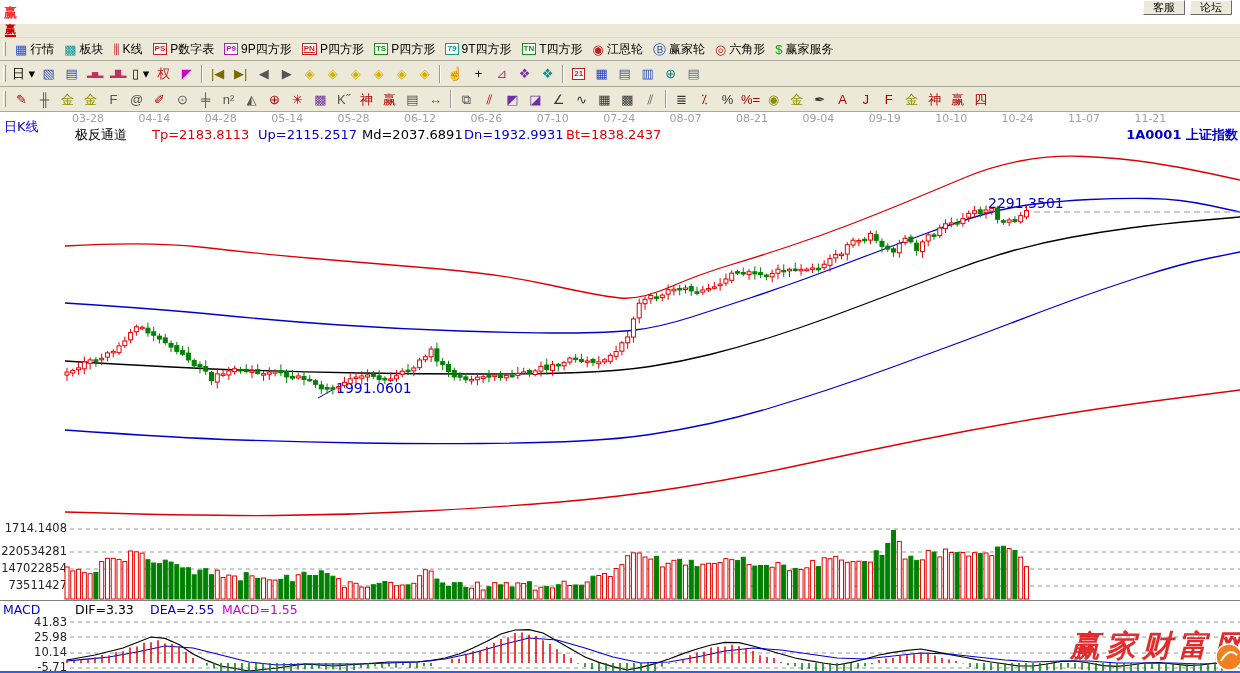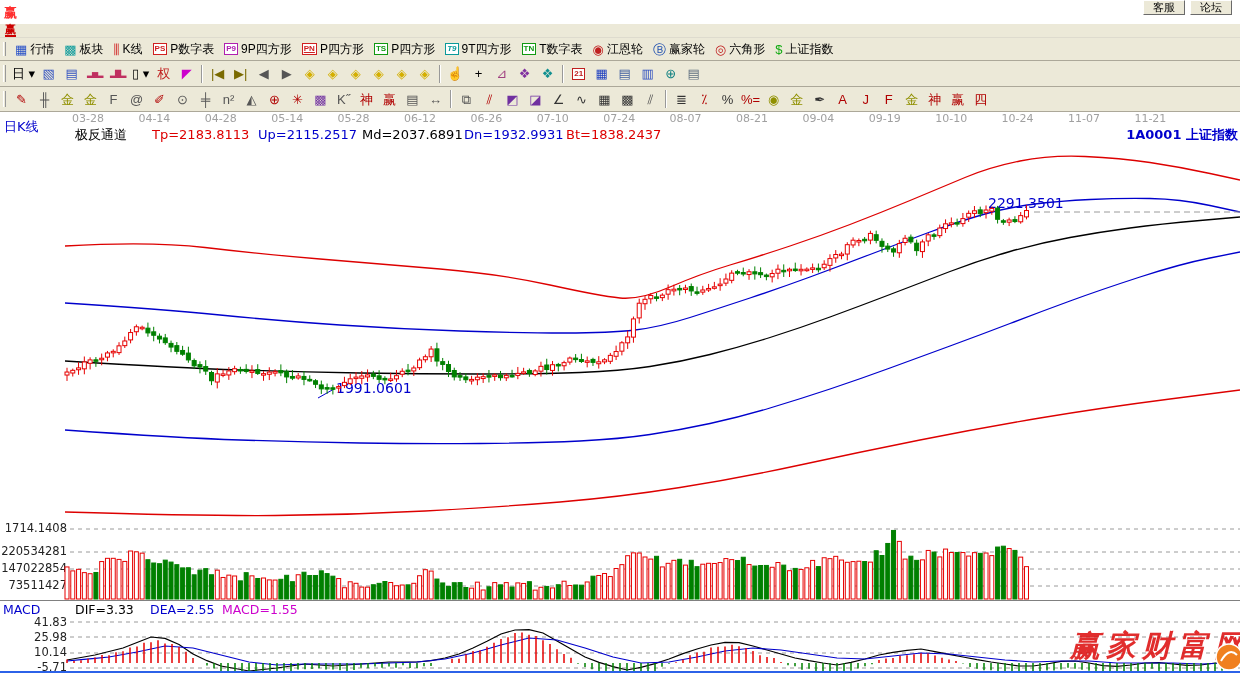"T数字表" span { text: T数字表 -> T四方形 }
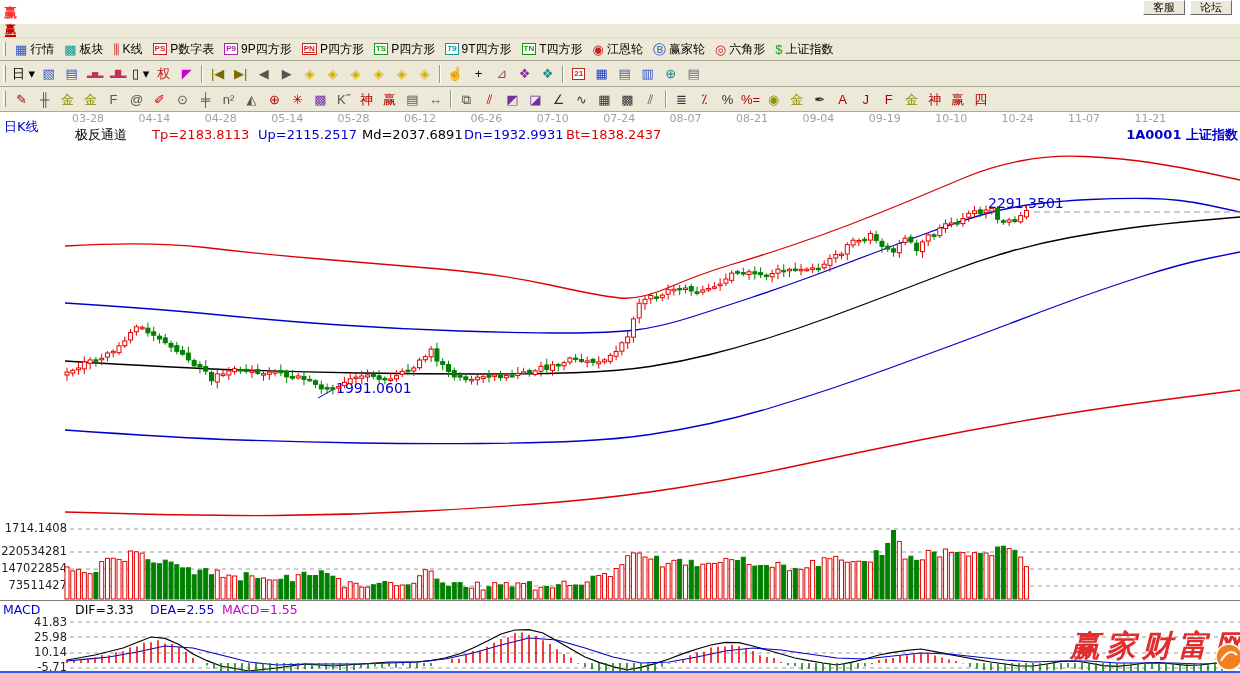"上证指数" span { text: 上证指数 -> 赢家服务 }
